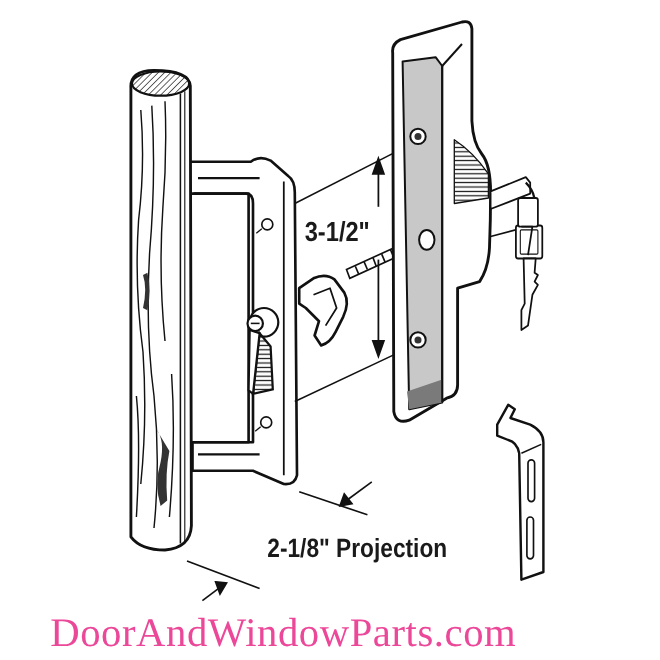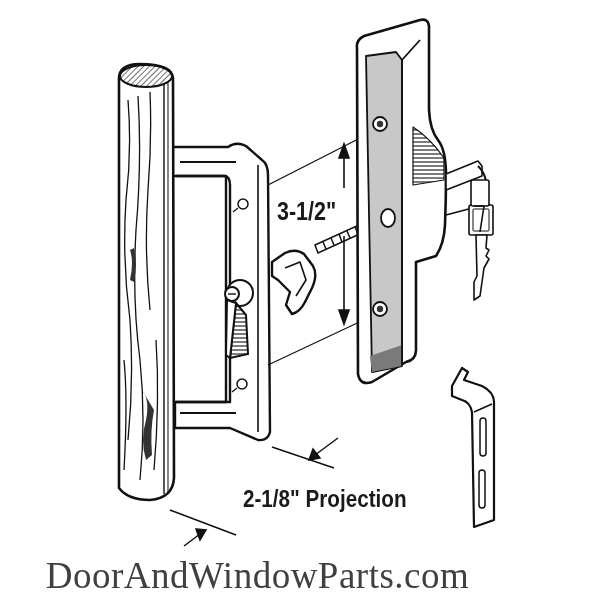"DoorAndWindowParts.com" .watermark { color: #404040 -> #ec4899 }
